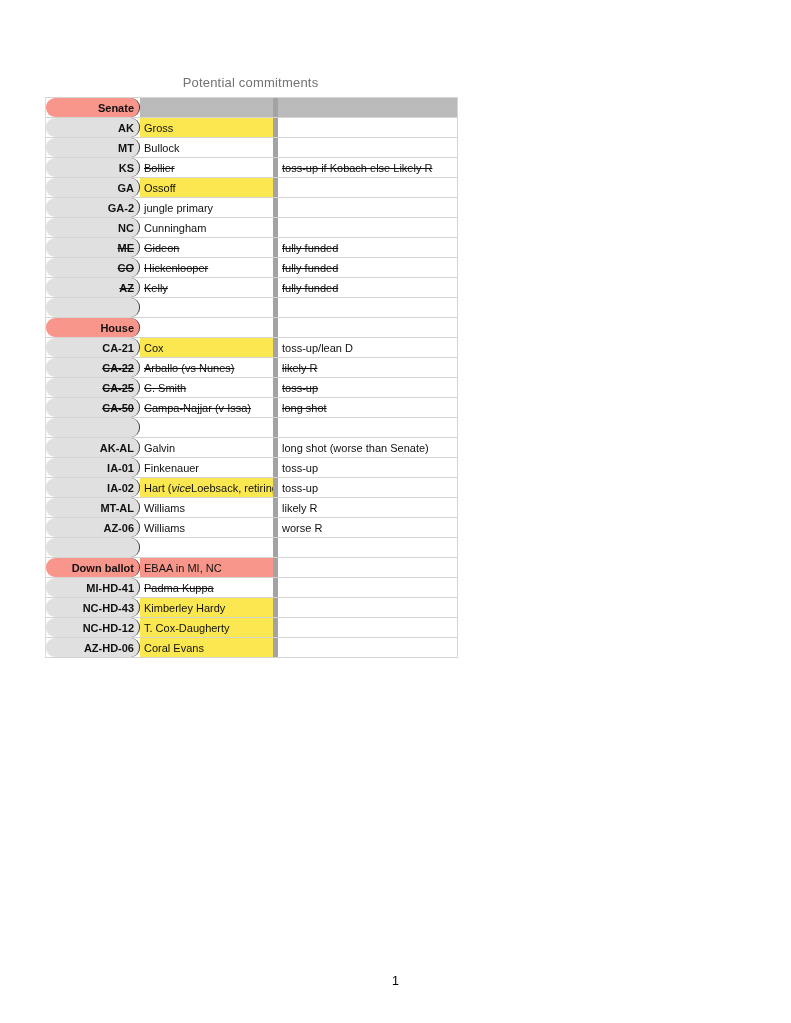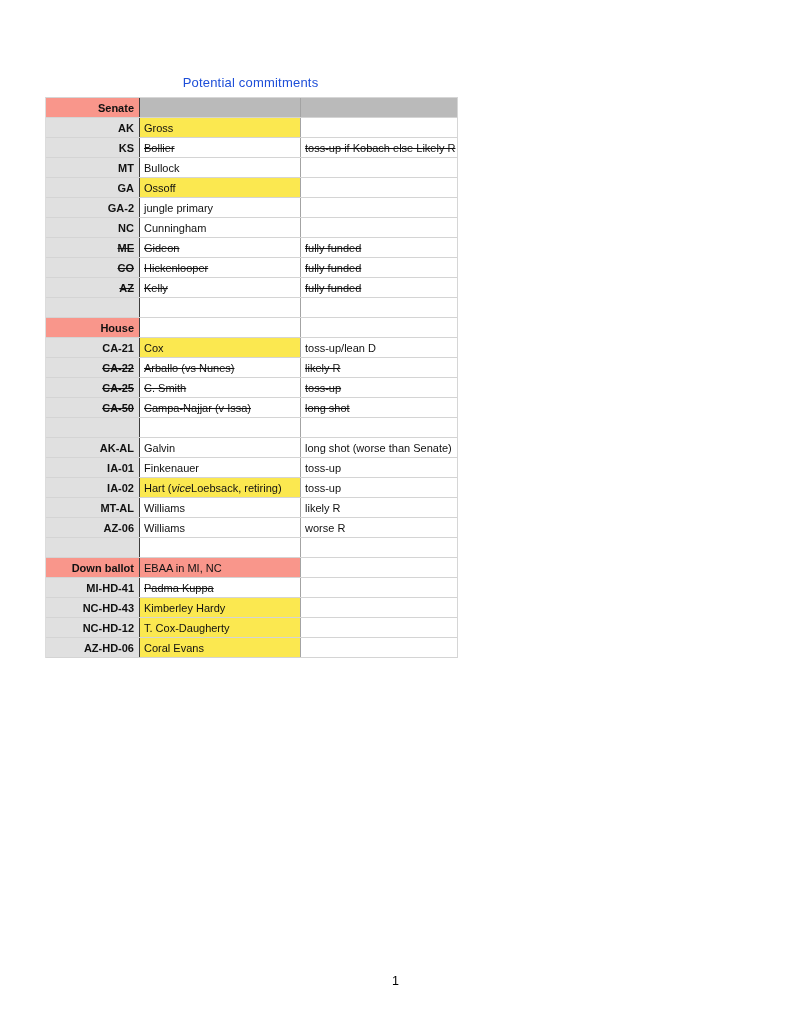"Potential commitments" .page-title { color: #1d4ed8 -> #737373 }
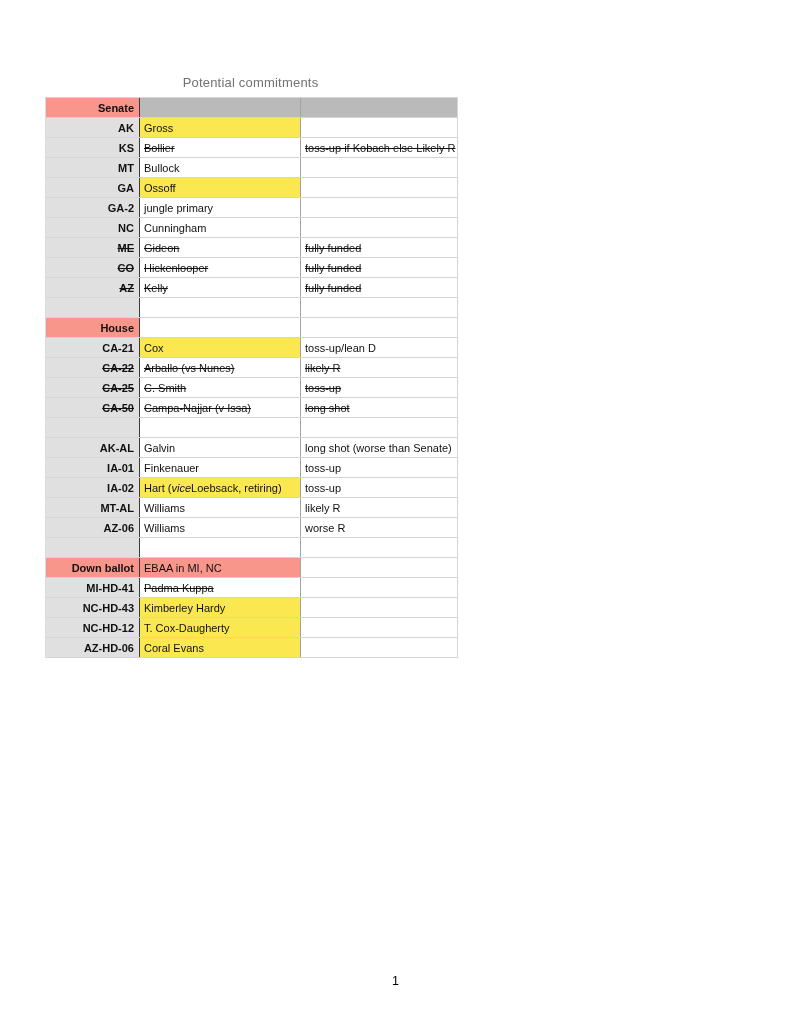"Senate" .c1 { border-radius: none -> 9px }
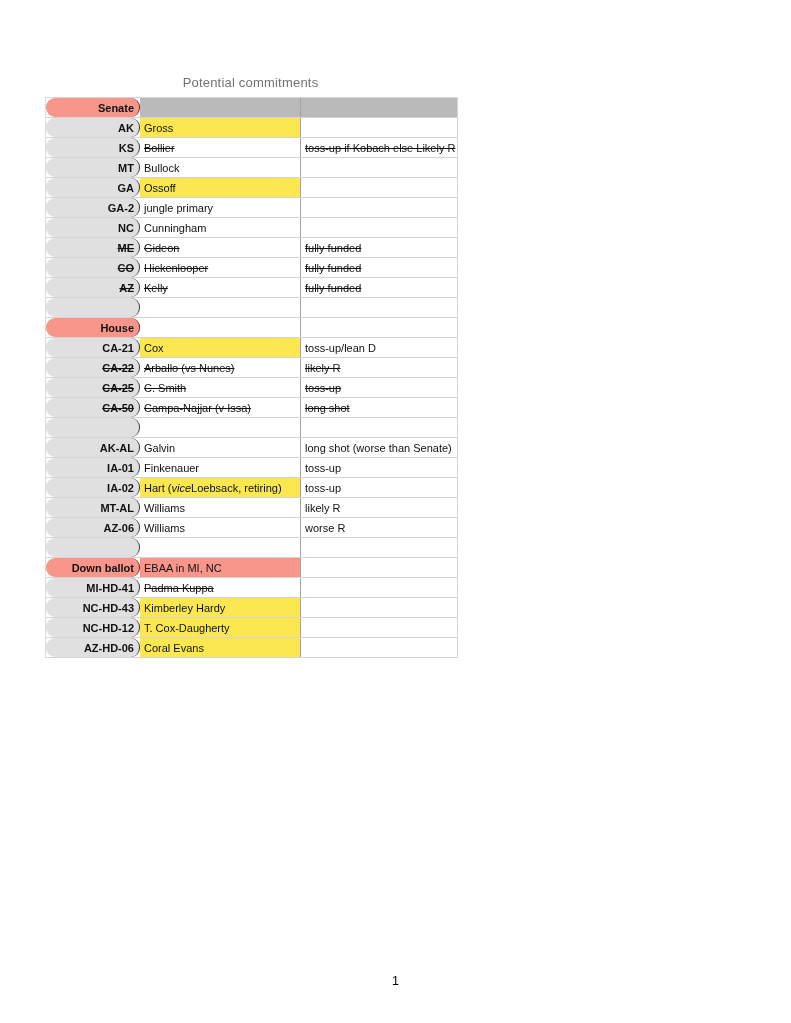"Gross" .c2 { border-right: 1px solid #a3a3a3 -> 5px solid #a3a3a3; width: 161px -> 138px }
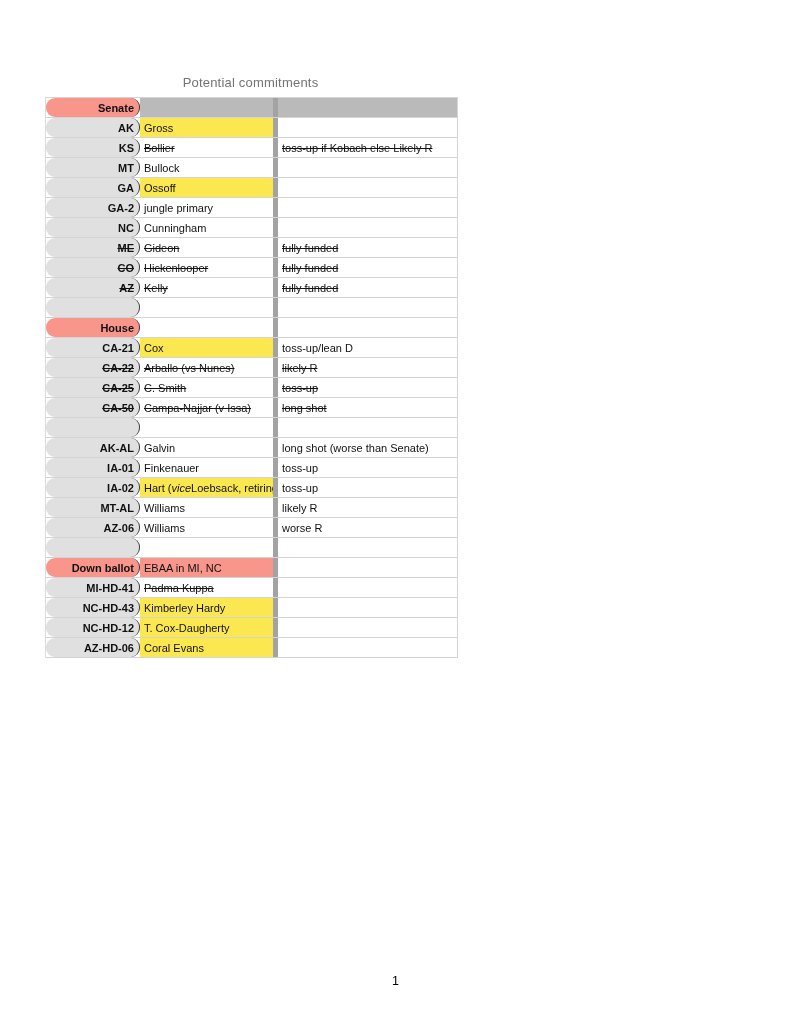"KS" div.row { order: before "MT" -> after "MT" }
